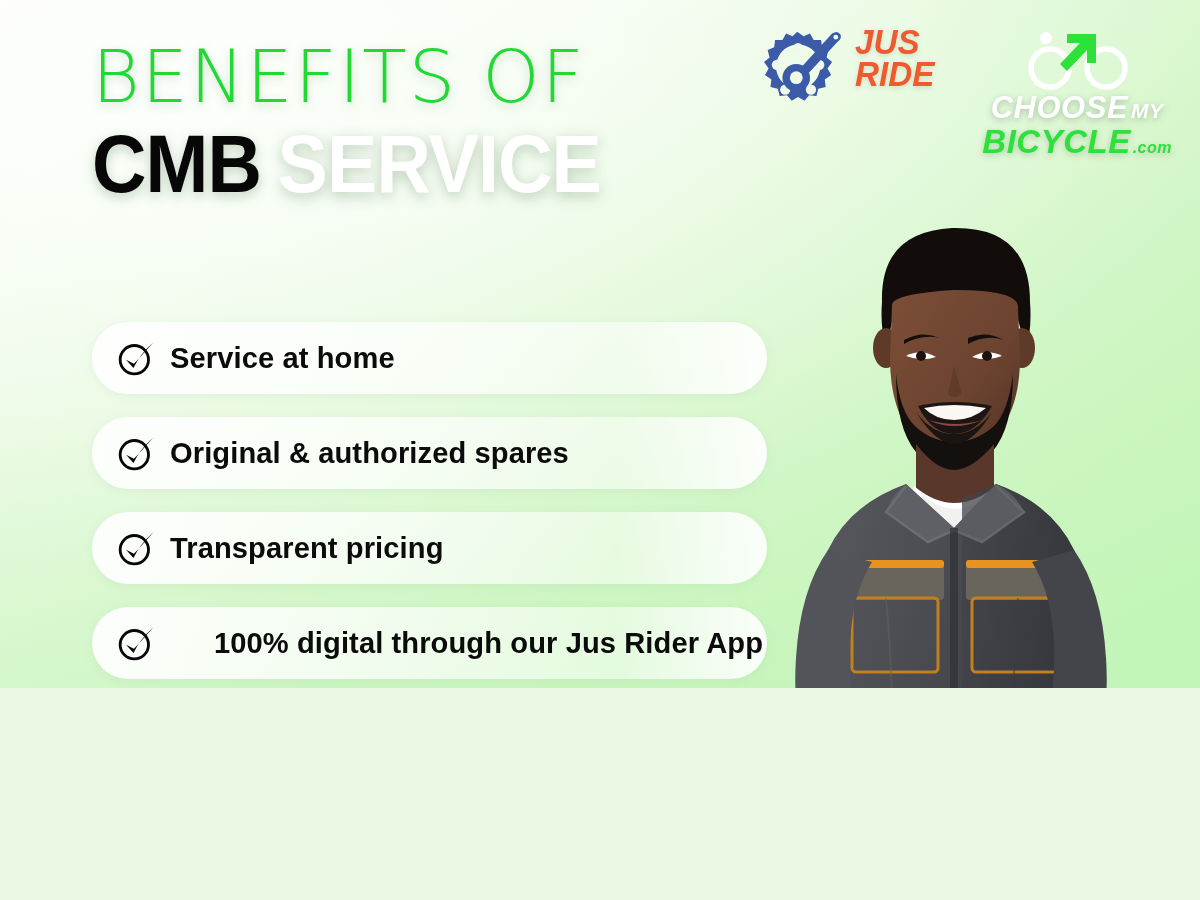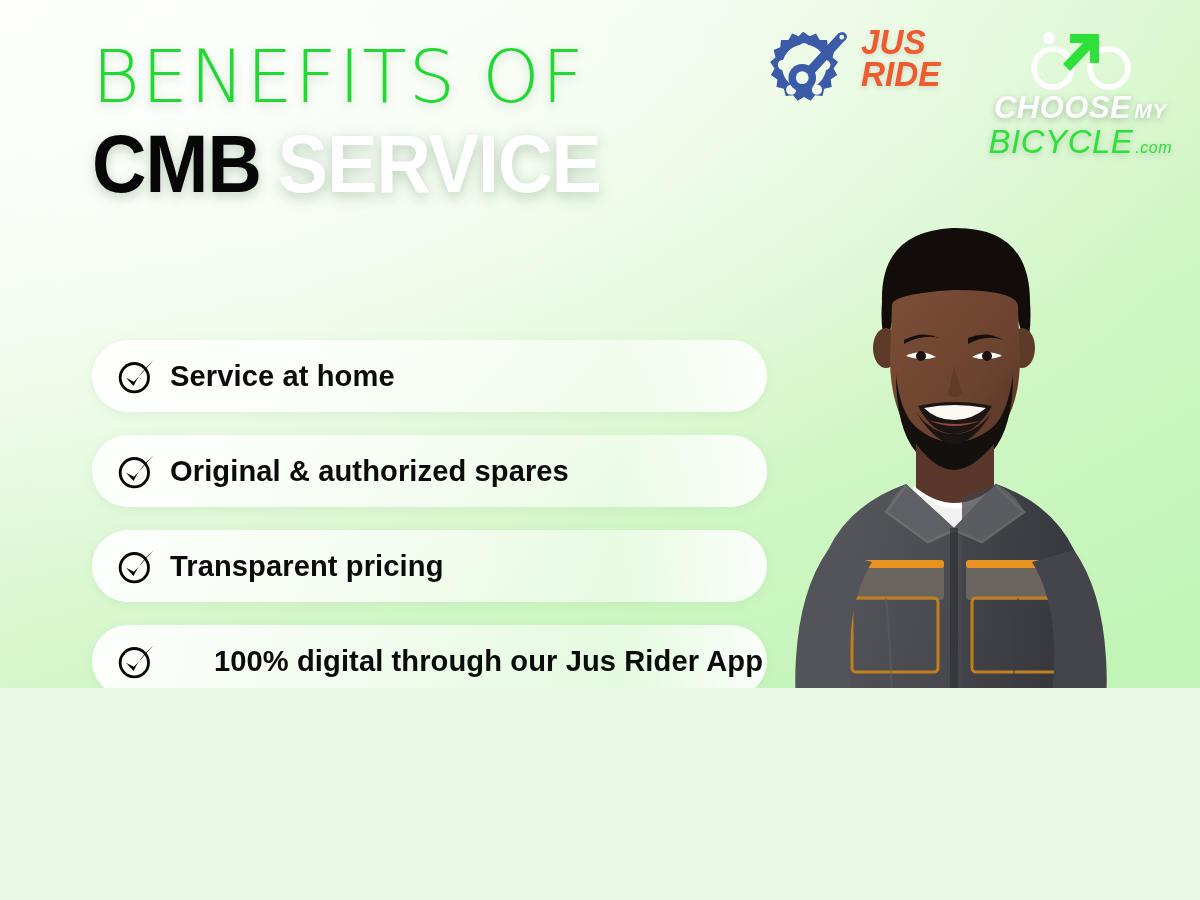"BICYCLE" .cmb-w2 { font-weight: normal -> bold }
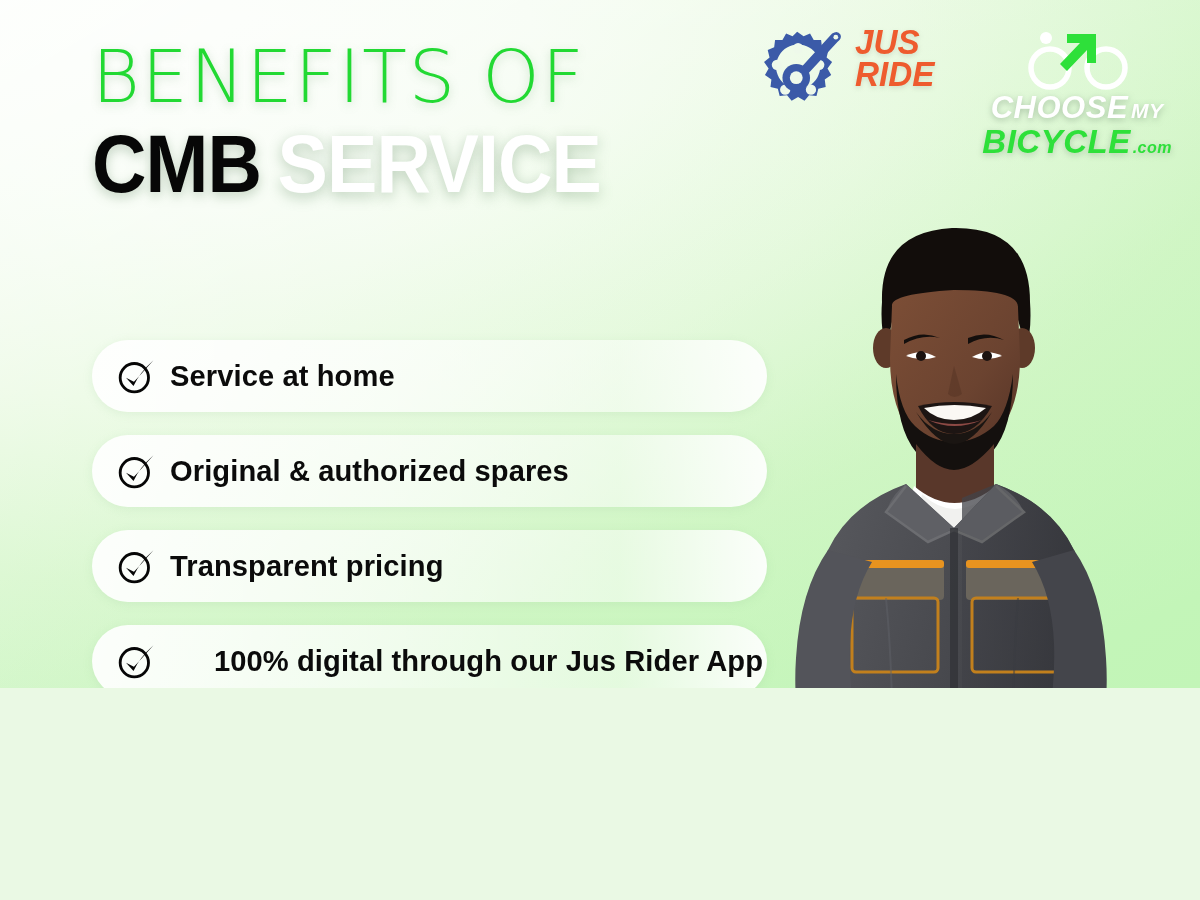"Service at home" .benefits { top: 340px -> 322px }
